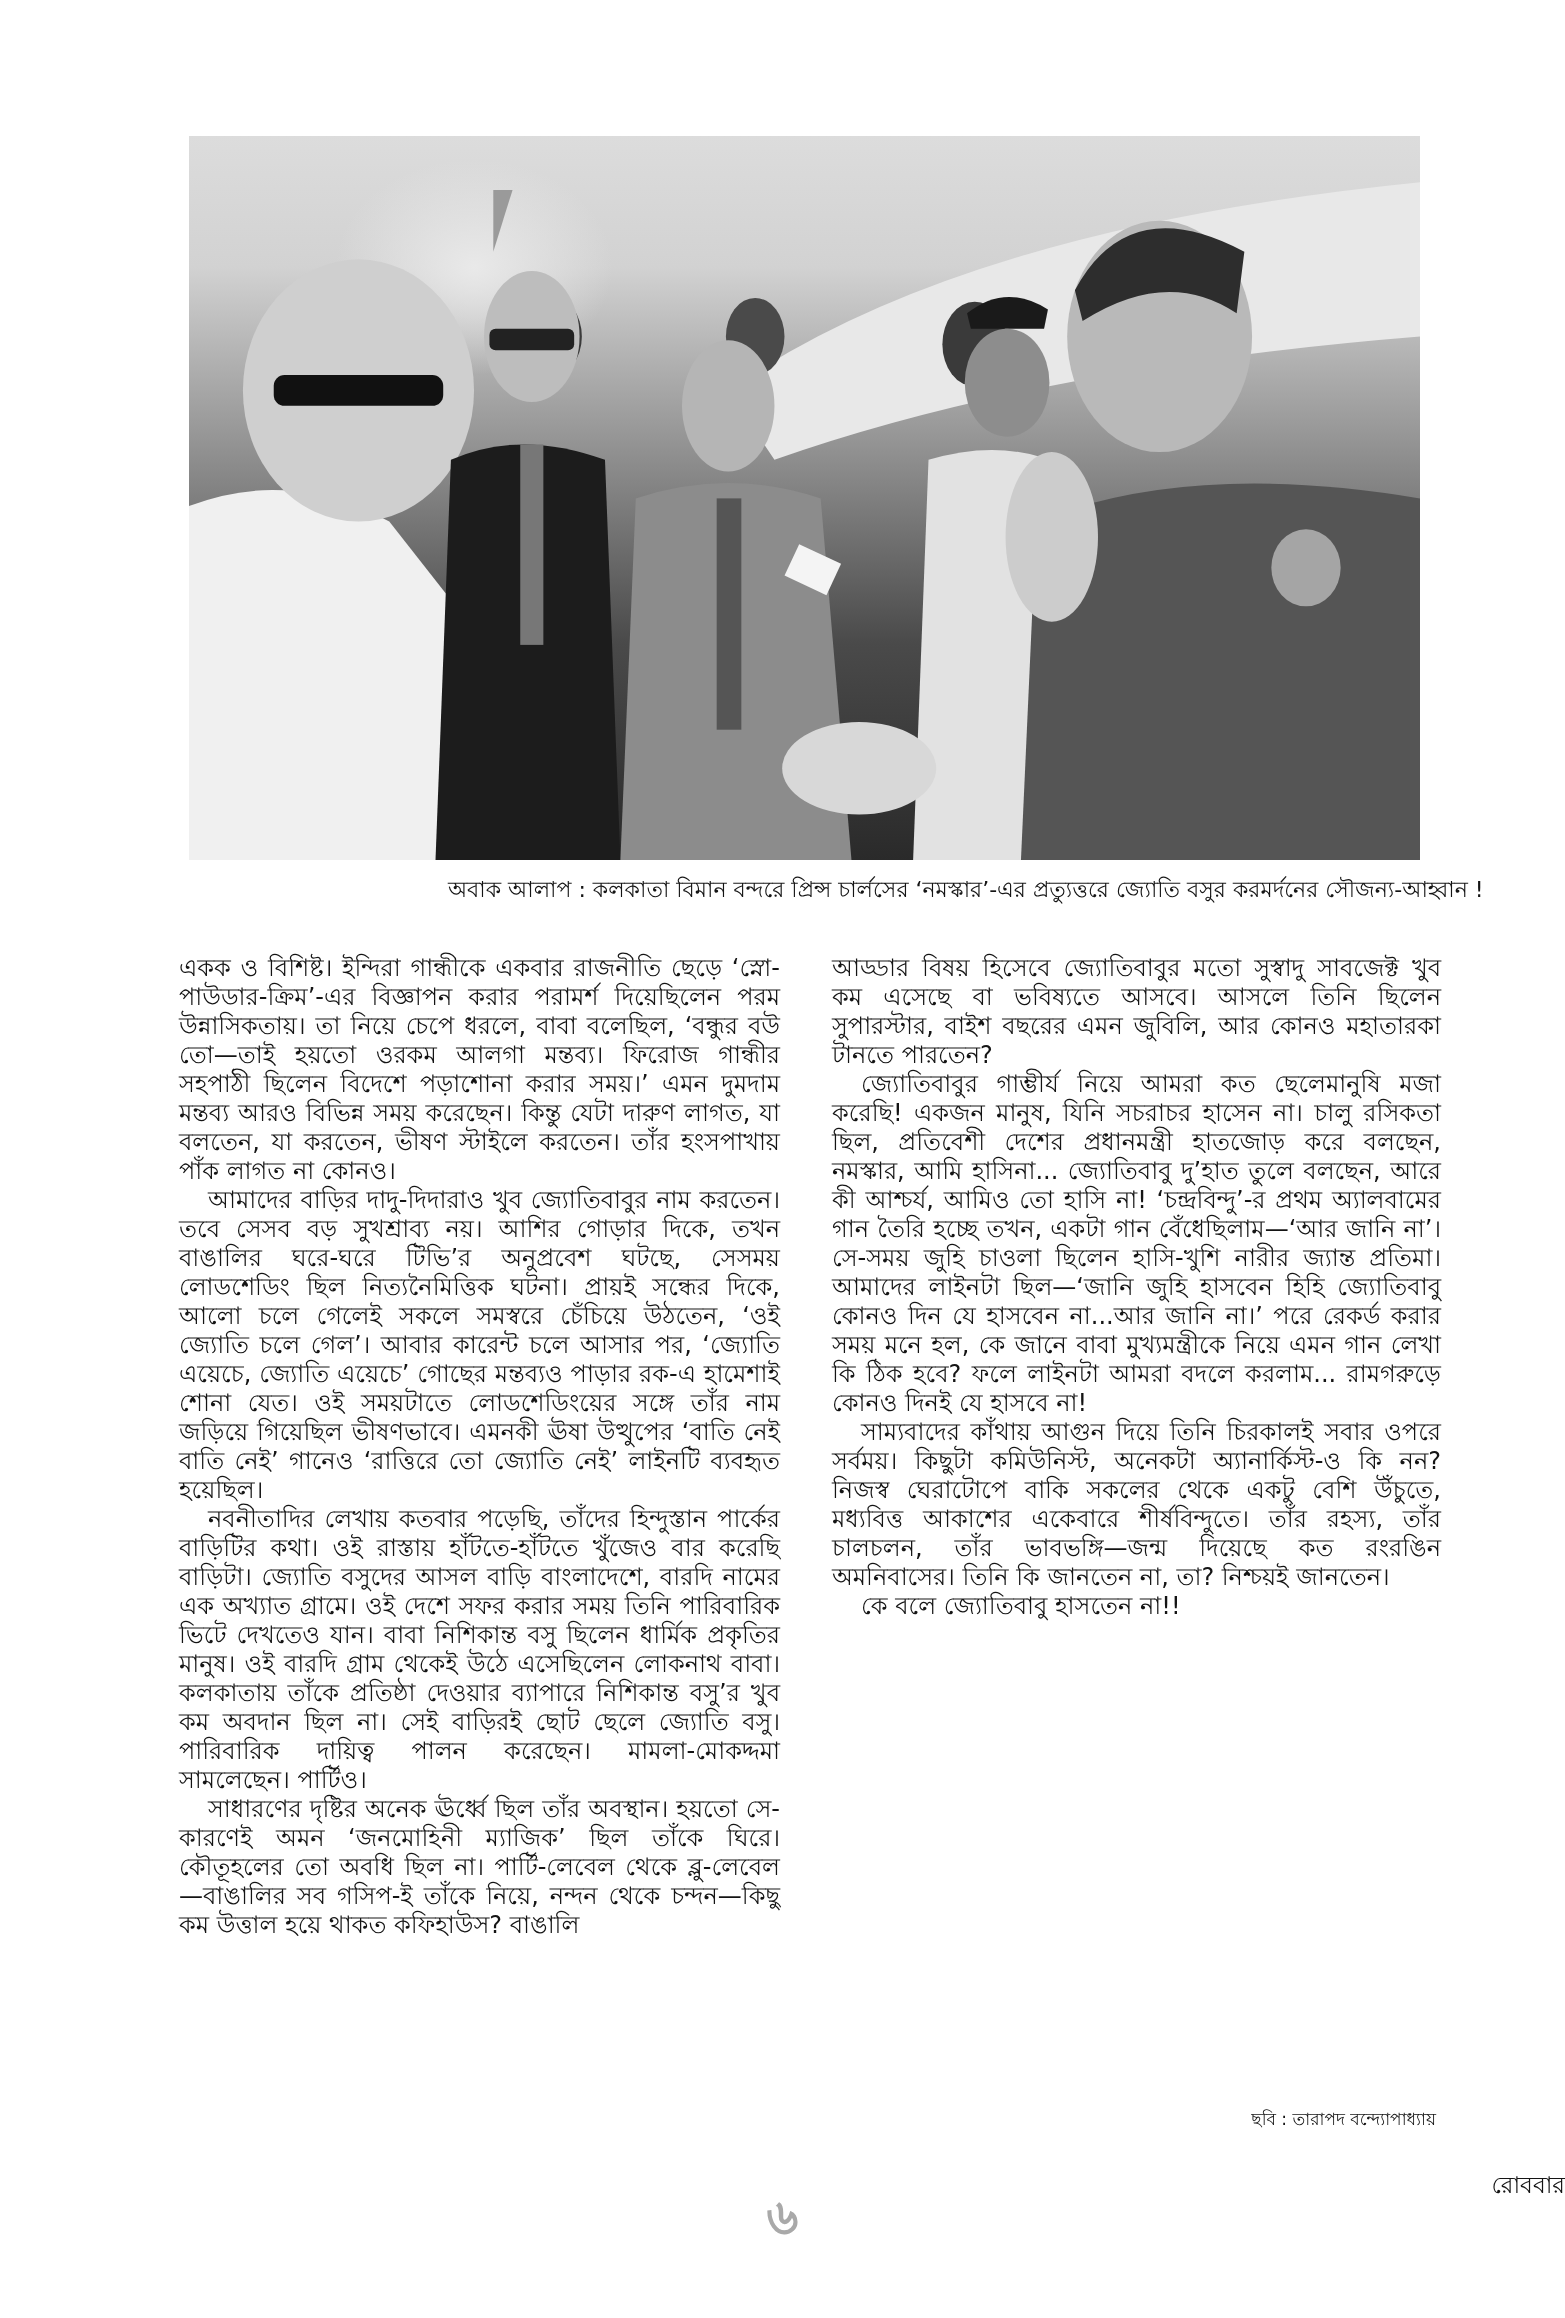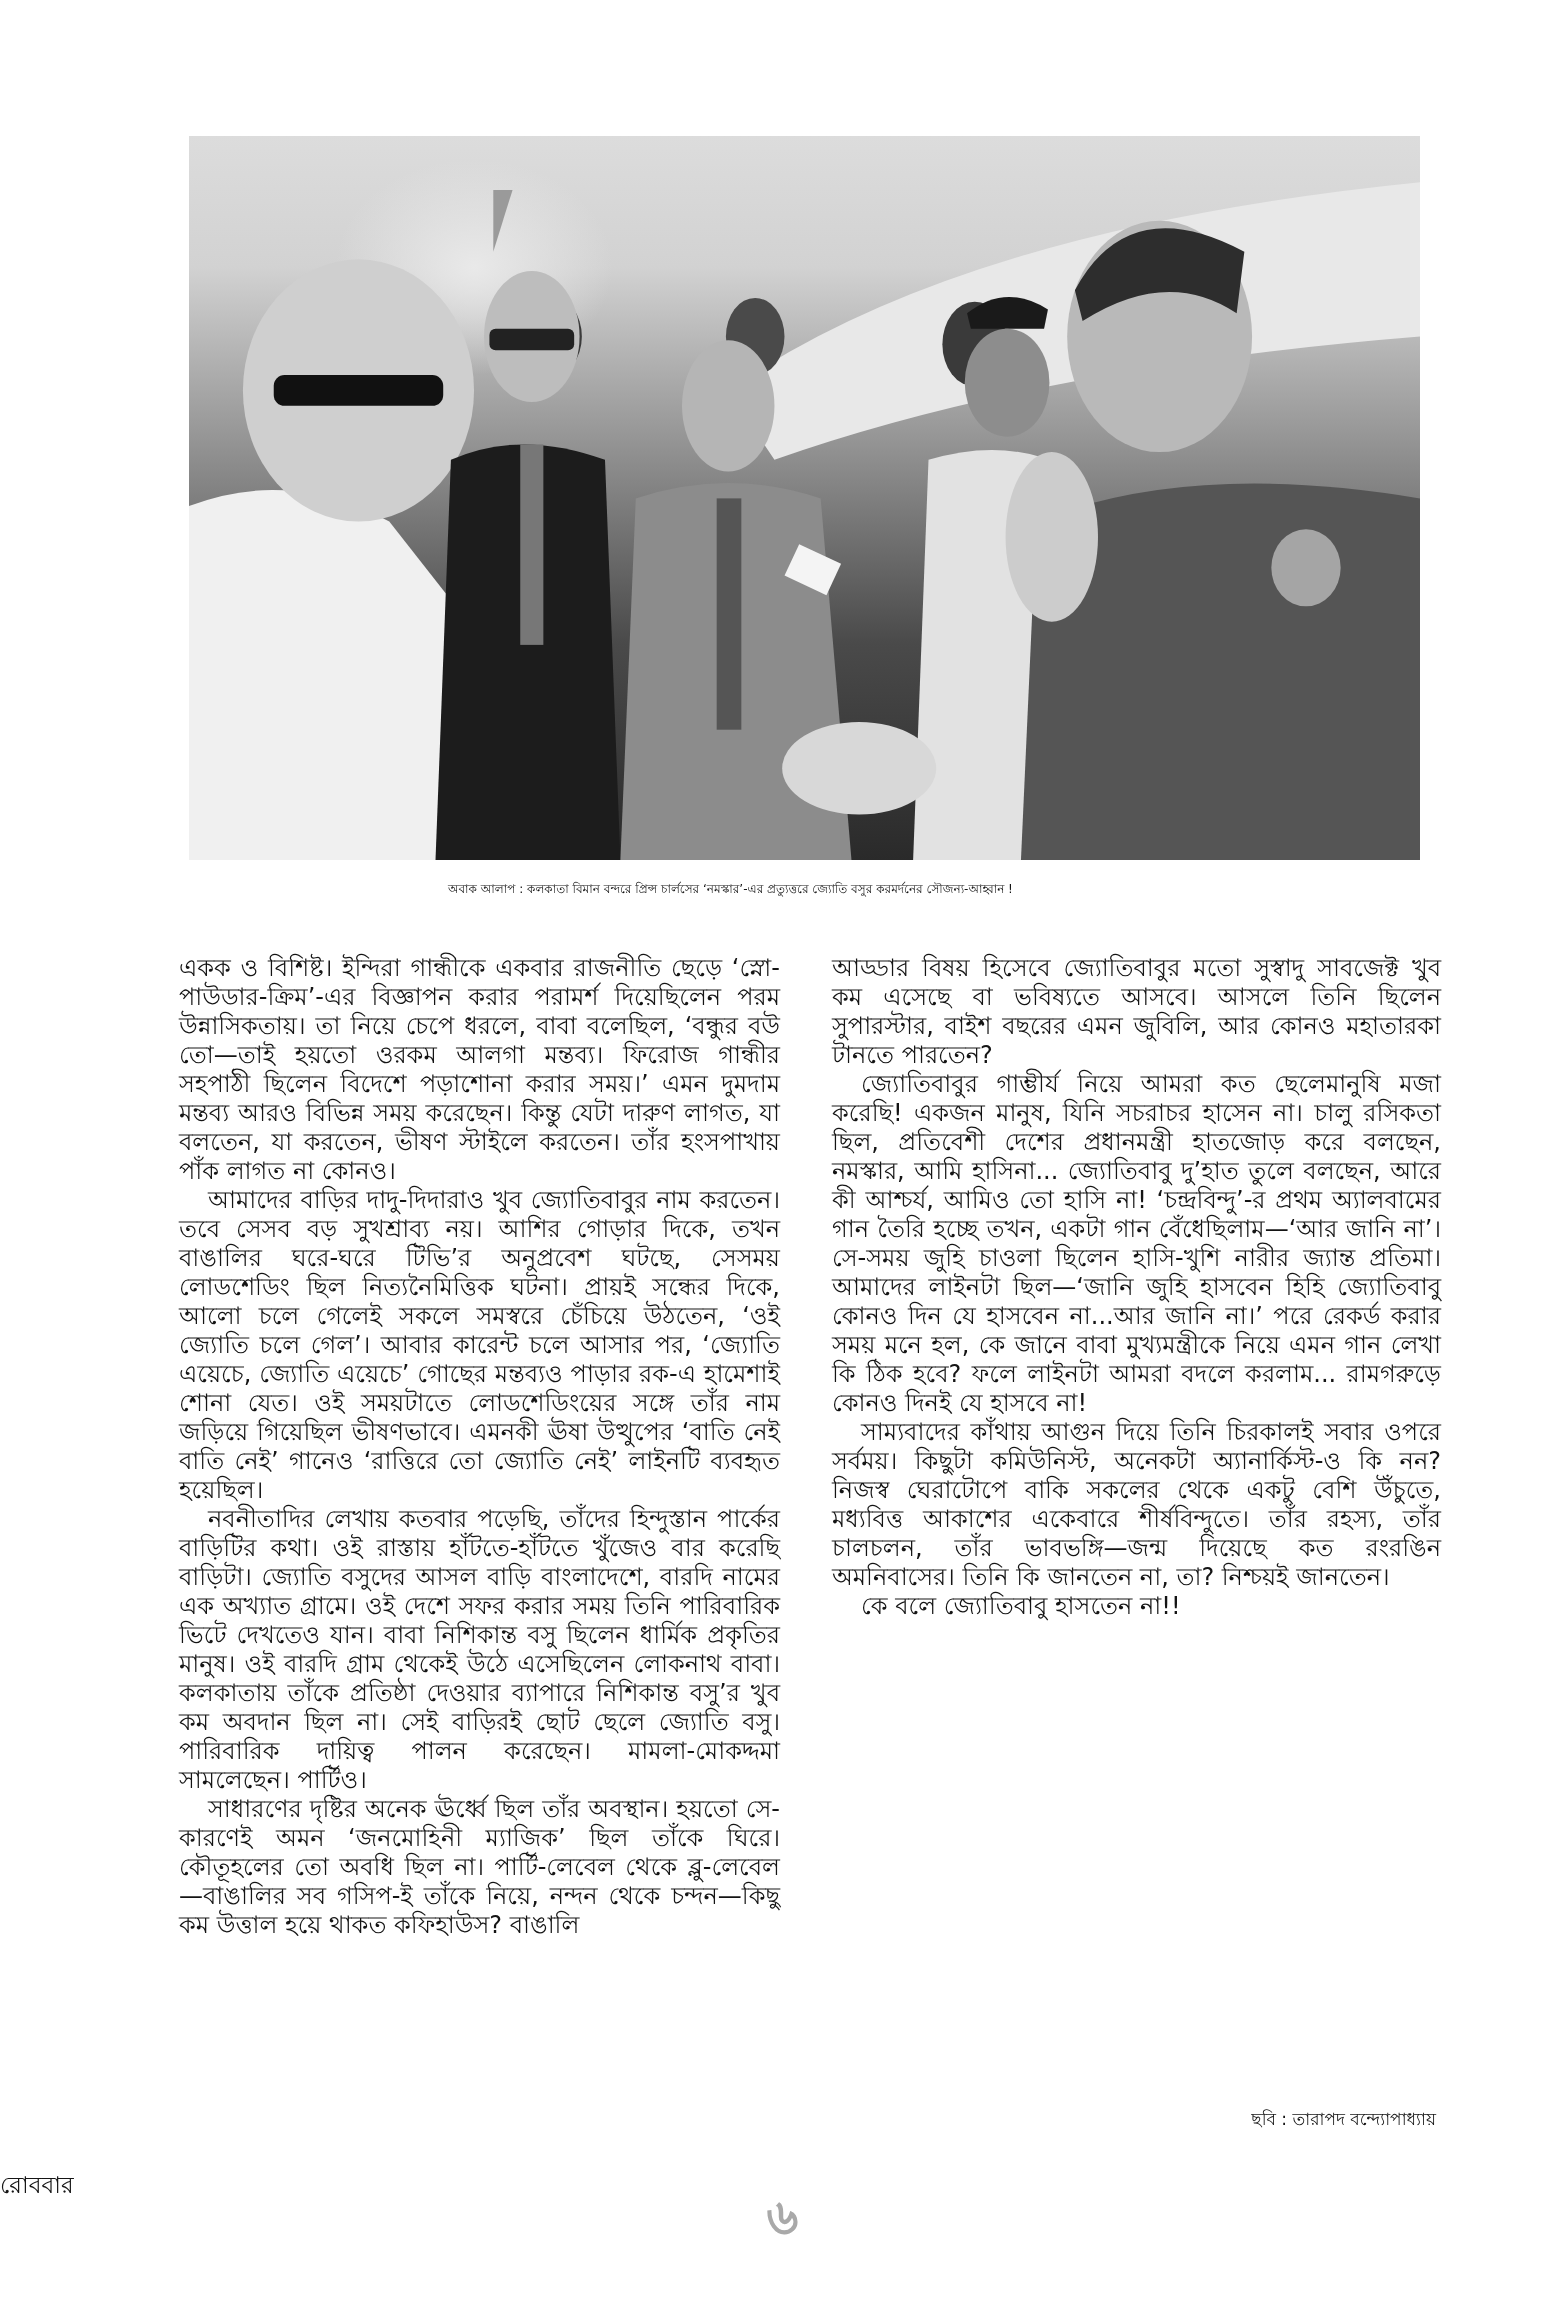"অবাক আলাপ : কলকাতা বিমান" .caption { font-size: 12px -> 22px }
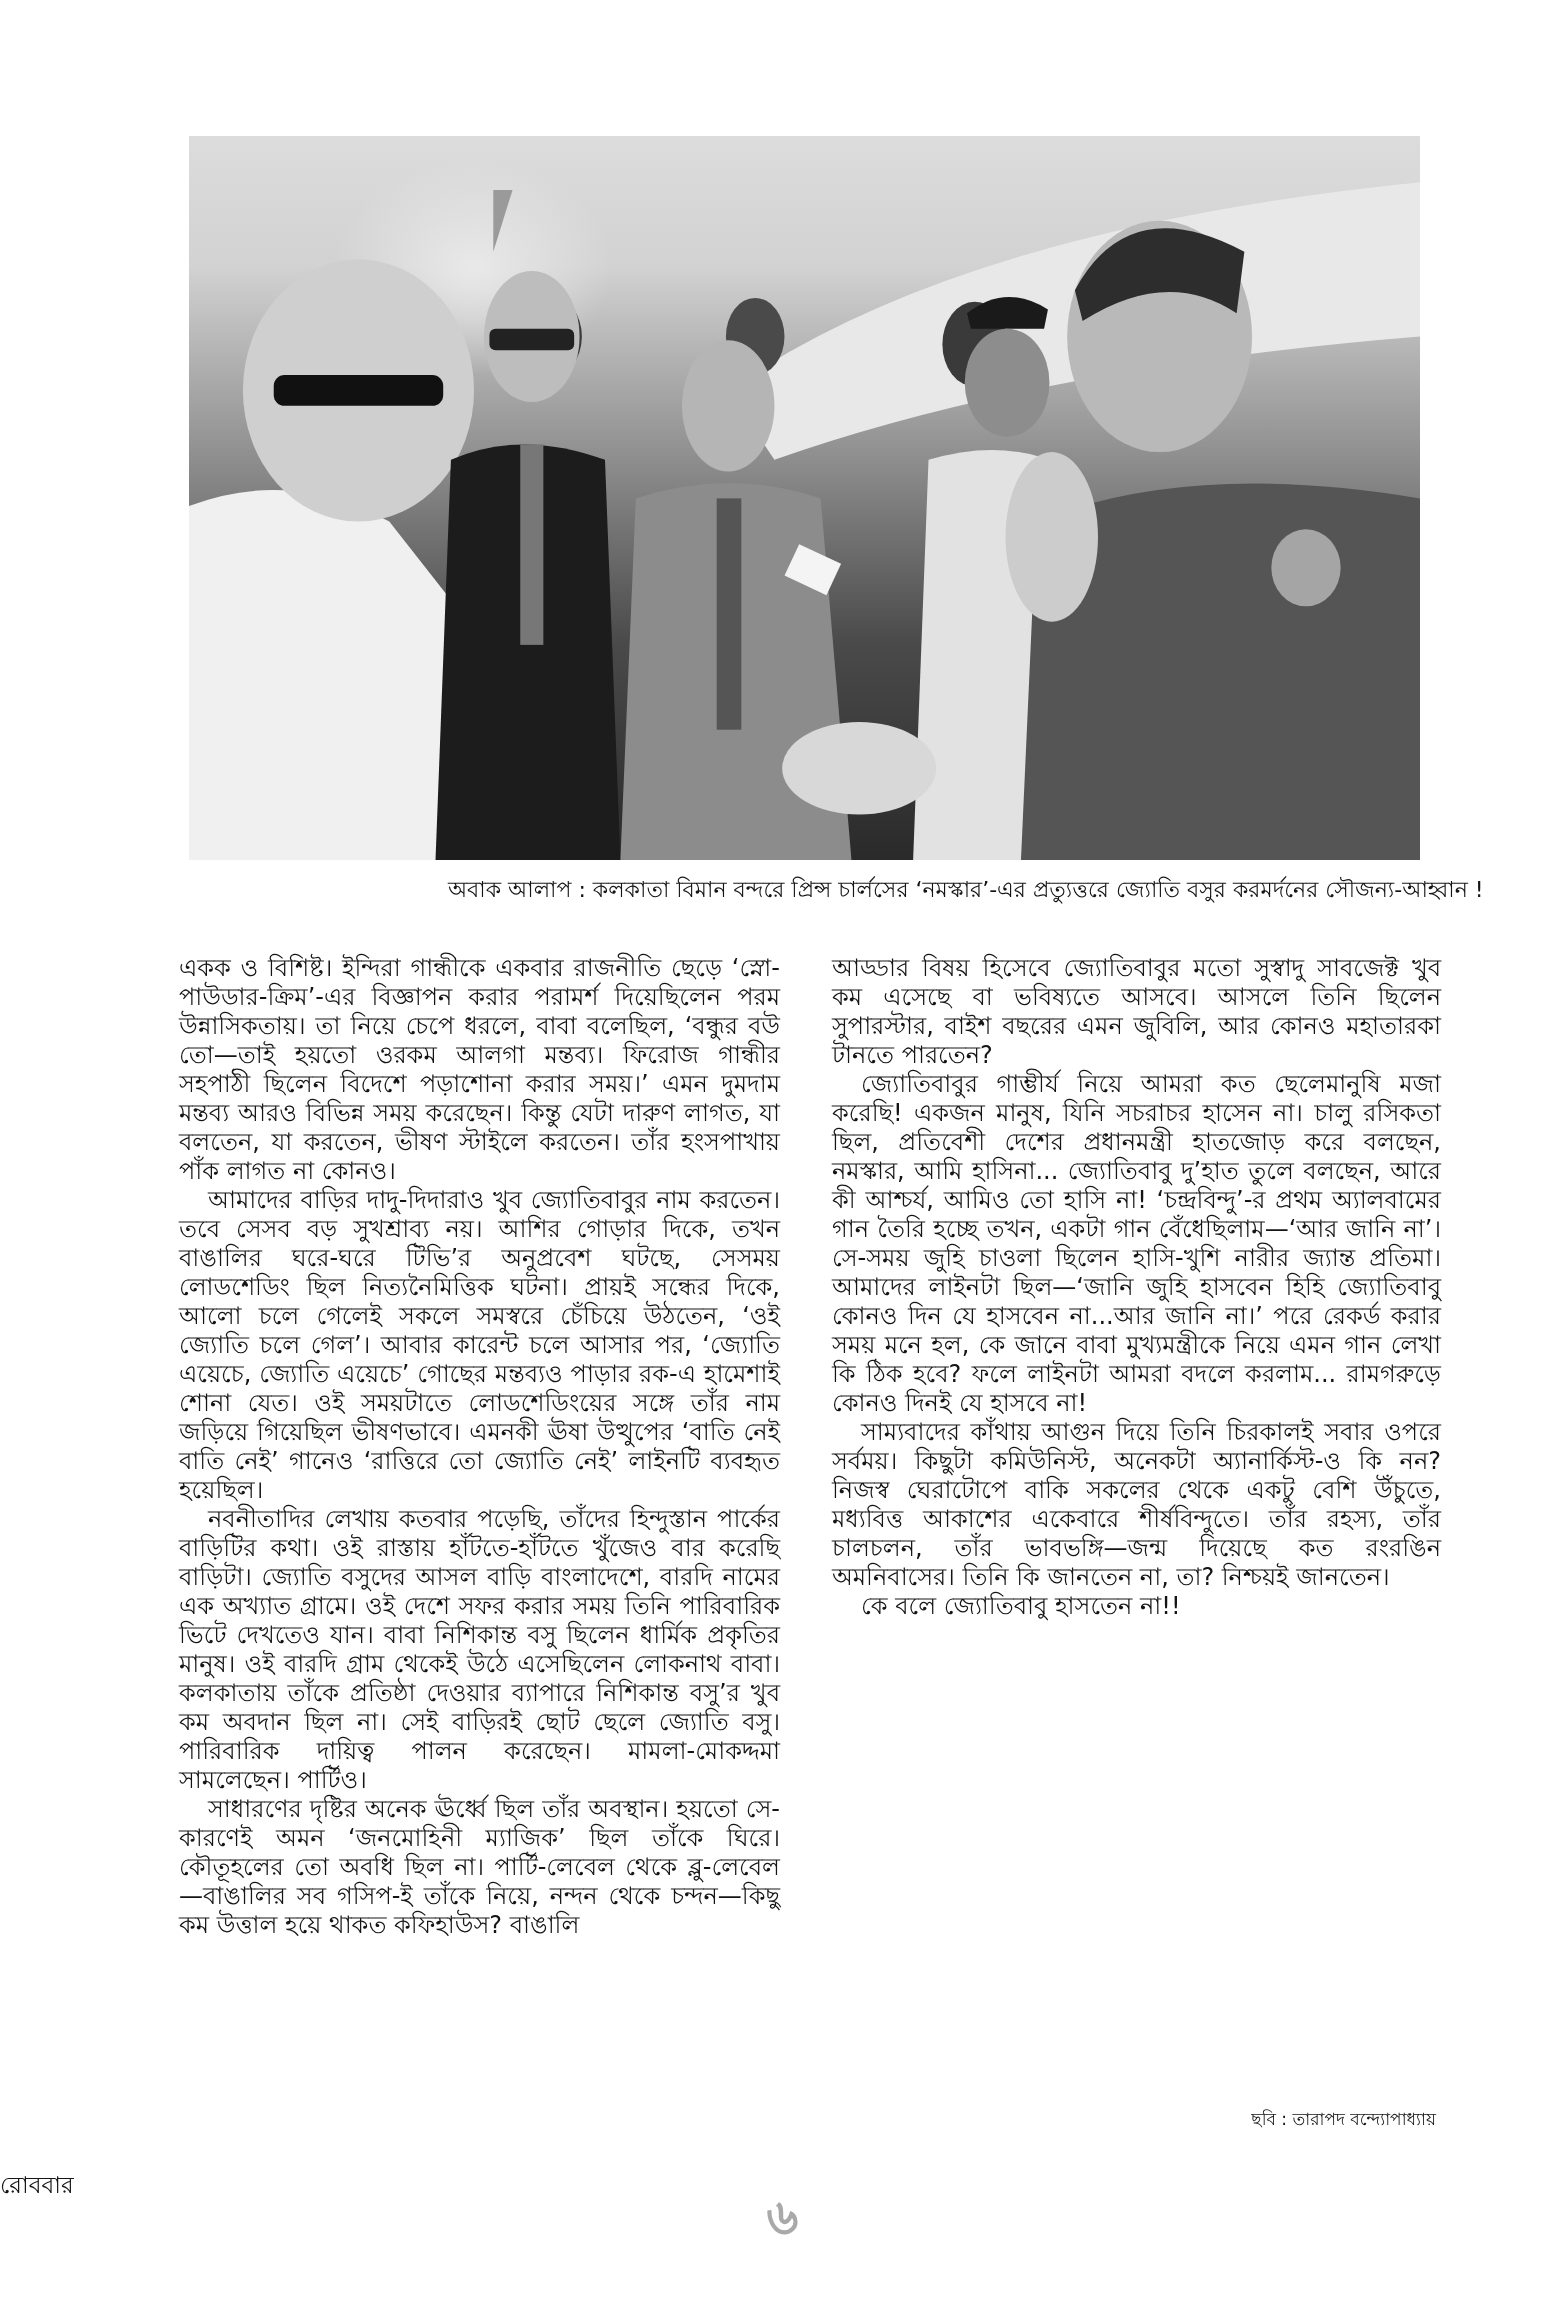"রোববার" .footer-name { text-align: left -> right }
